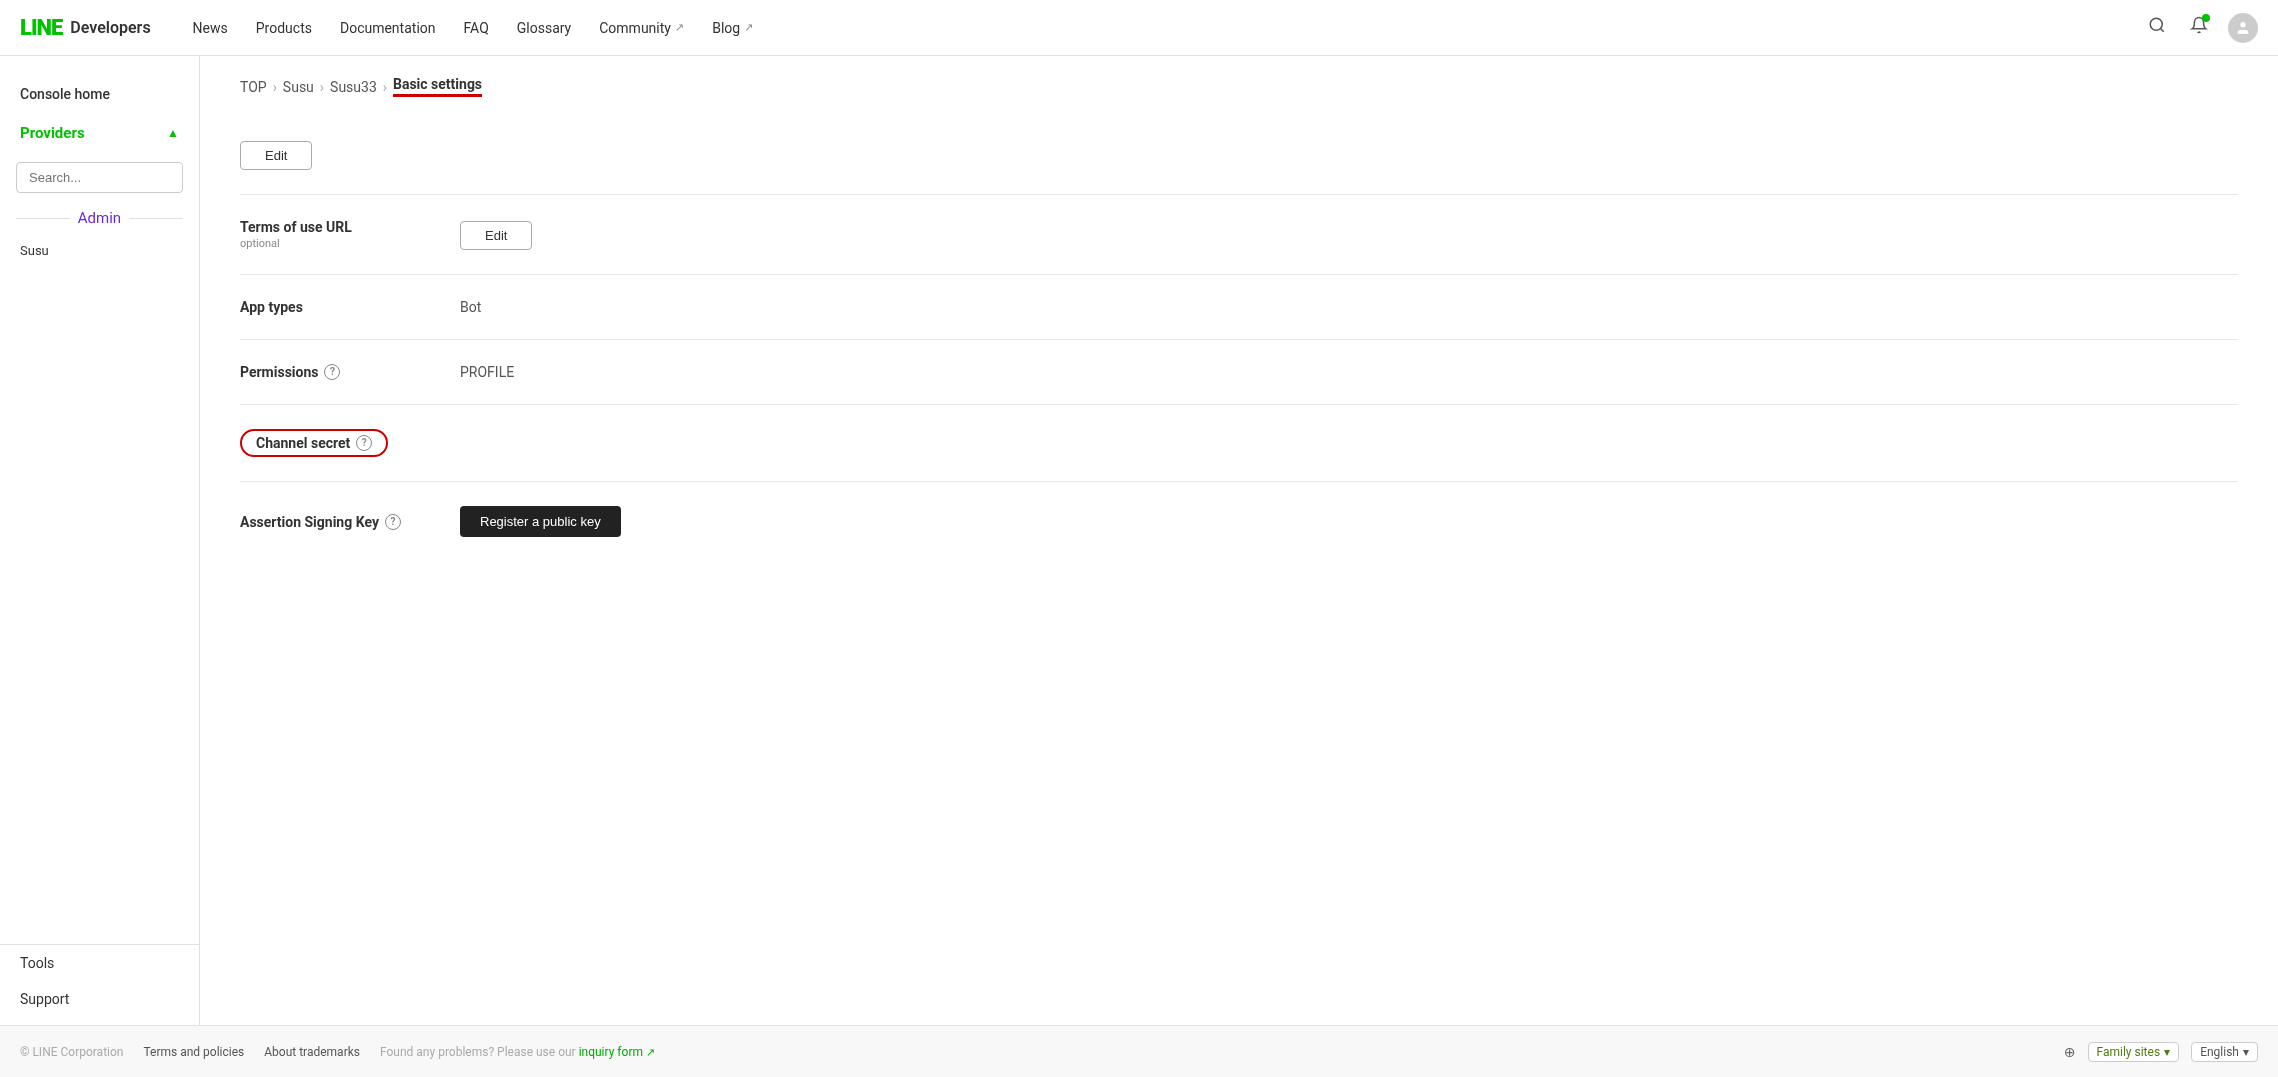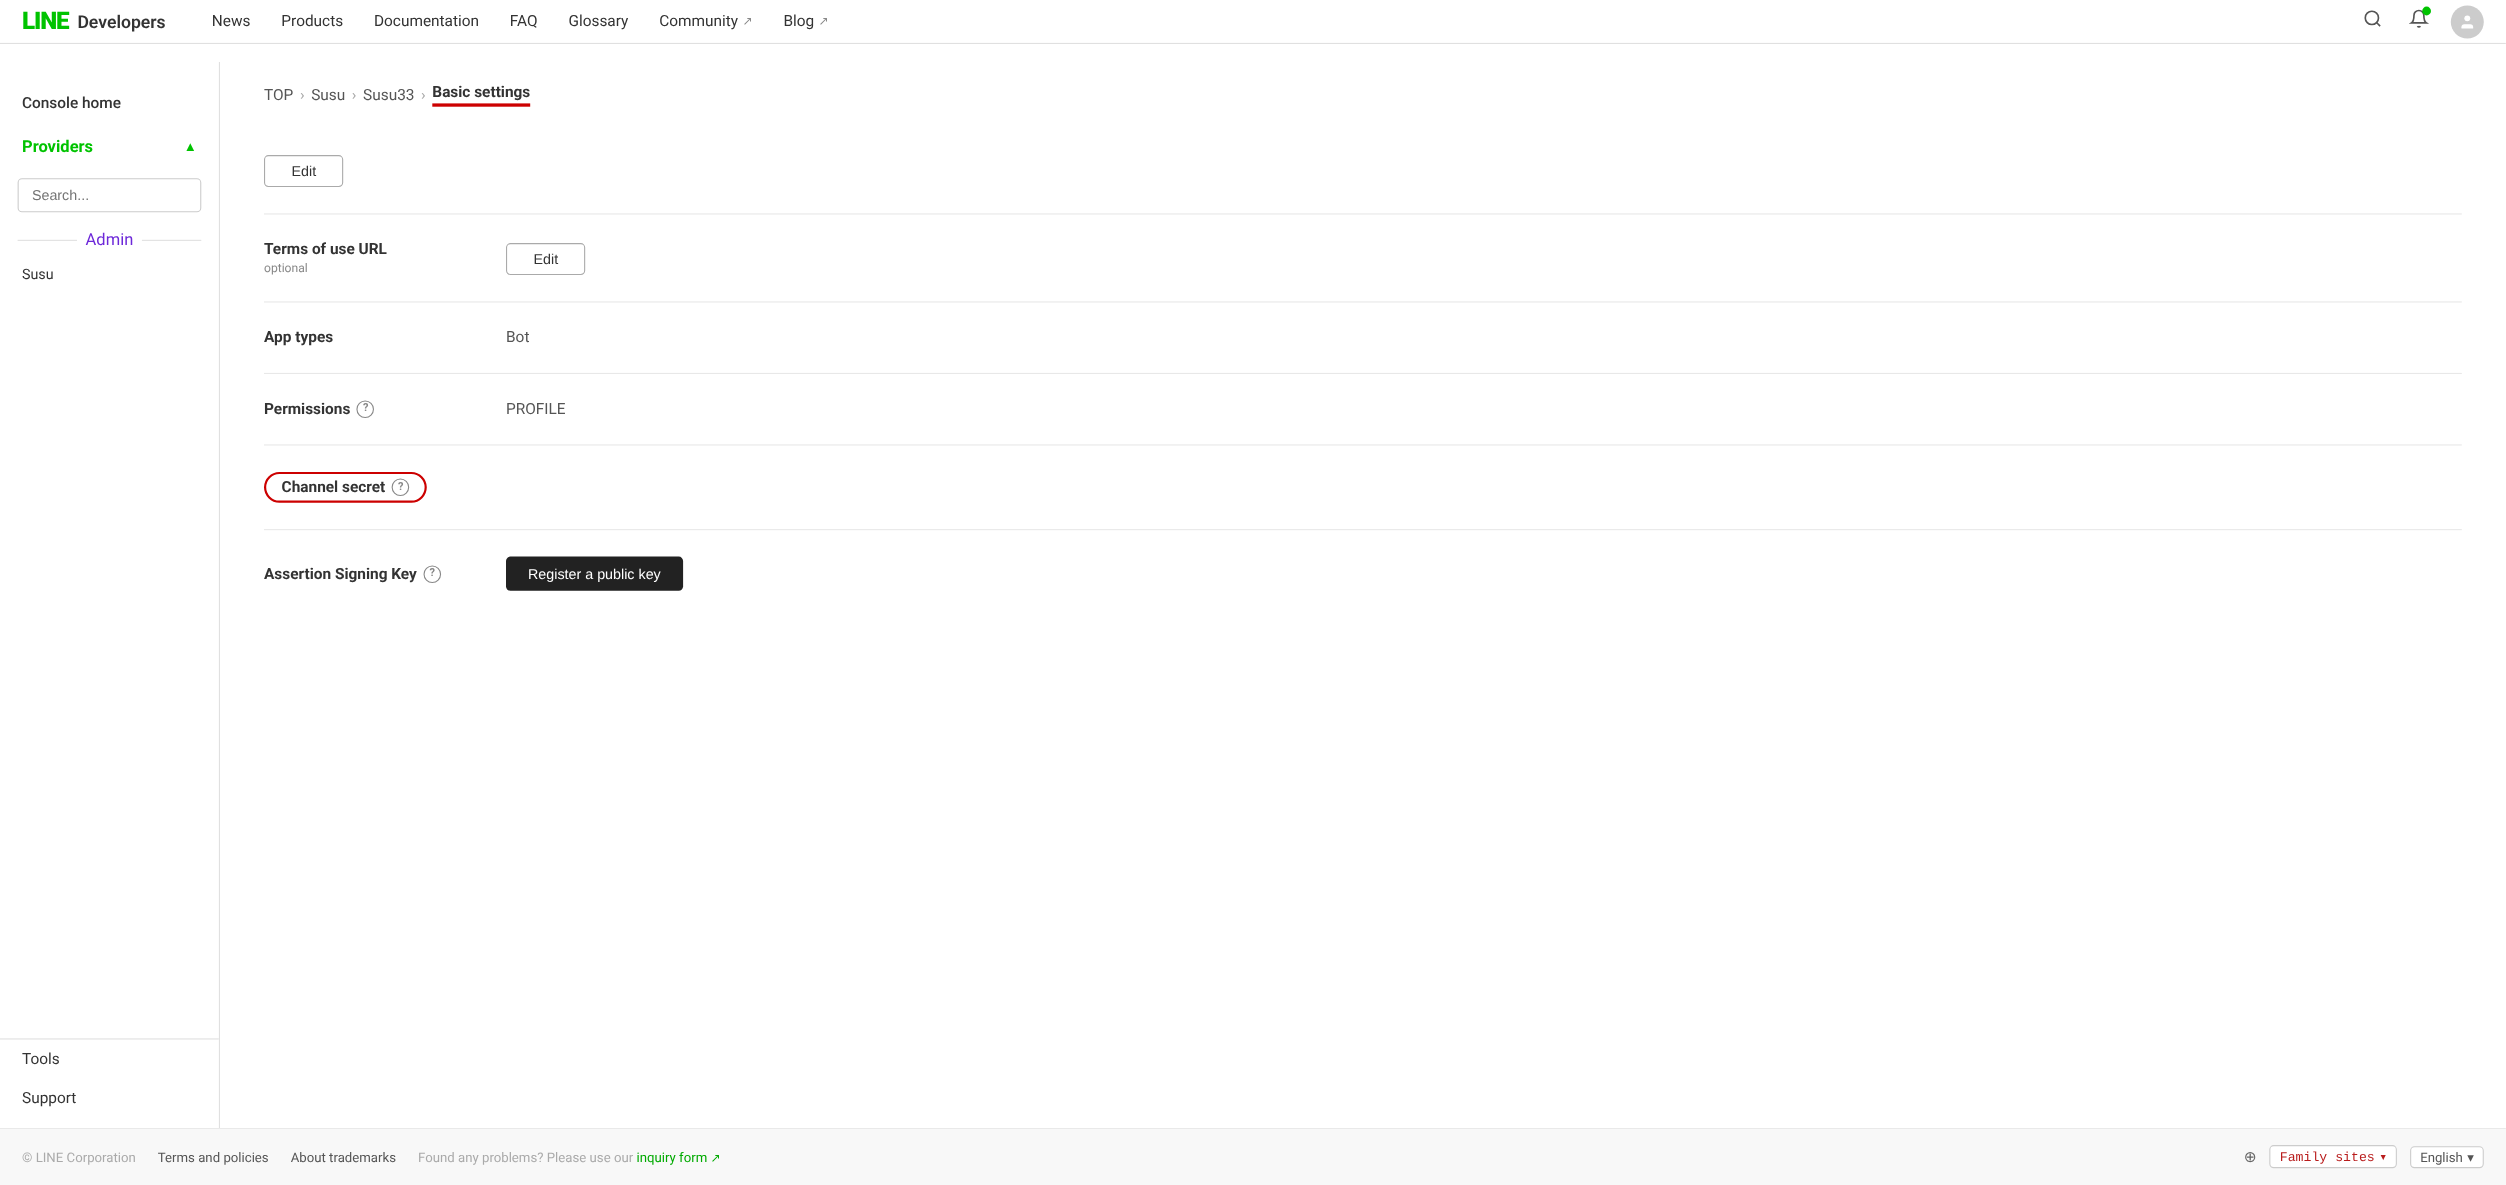"LINE" .top-nav { height: 40px -> 56px }
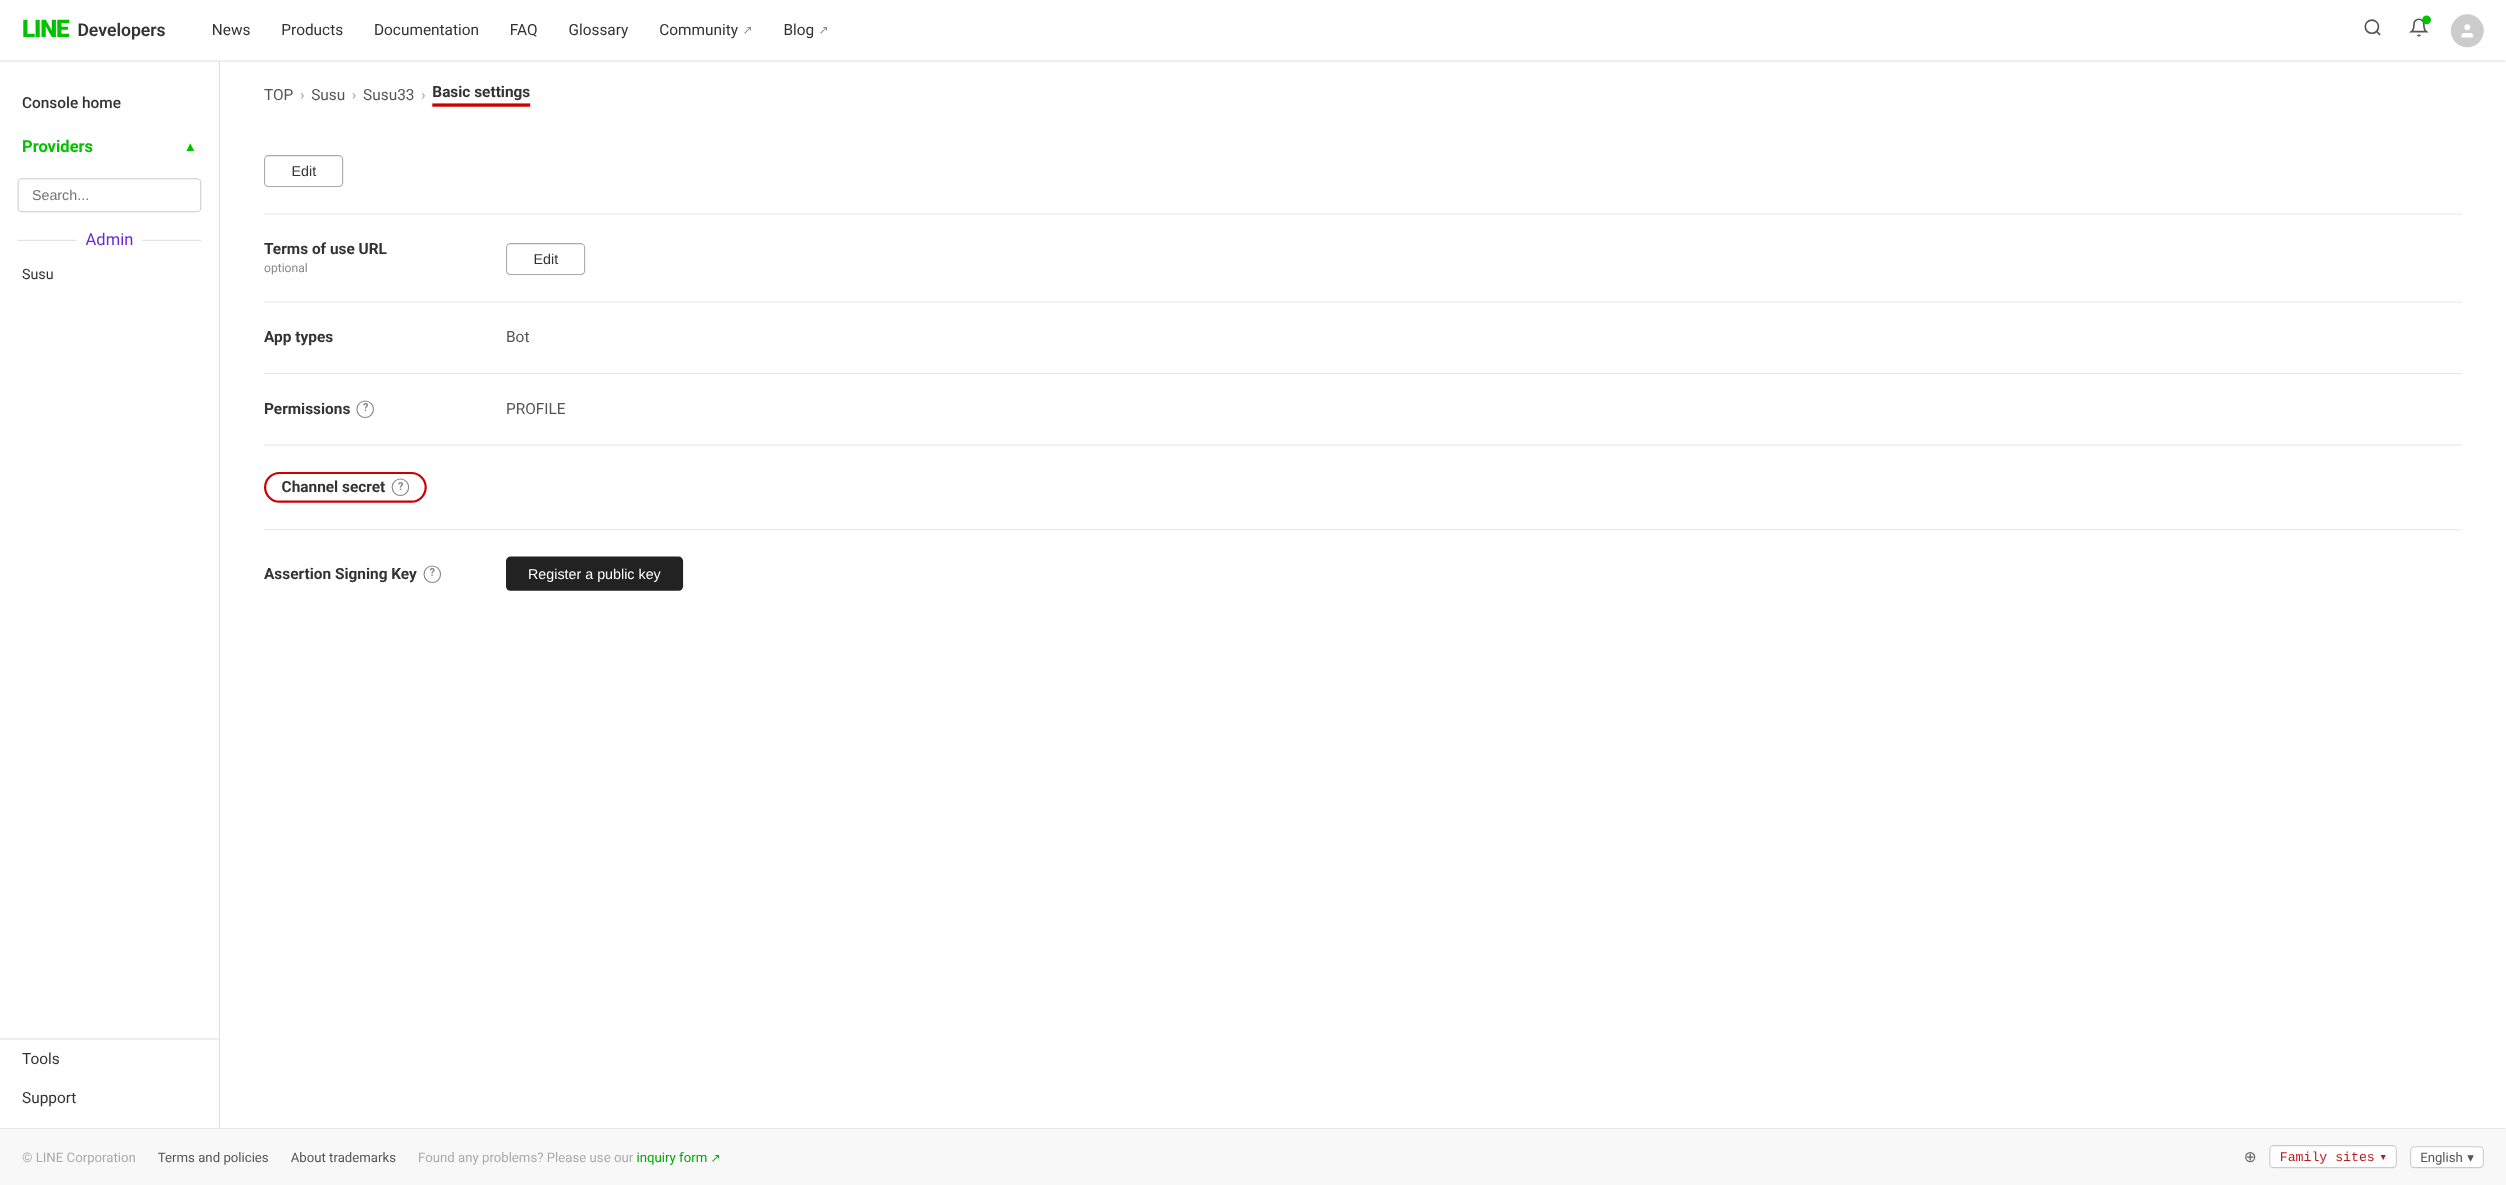"Family sites" .footer-family { color: #b91c1c -> #4d7c0f; font-family: Liberation Mono, monospace -> none }
